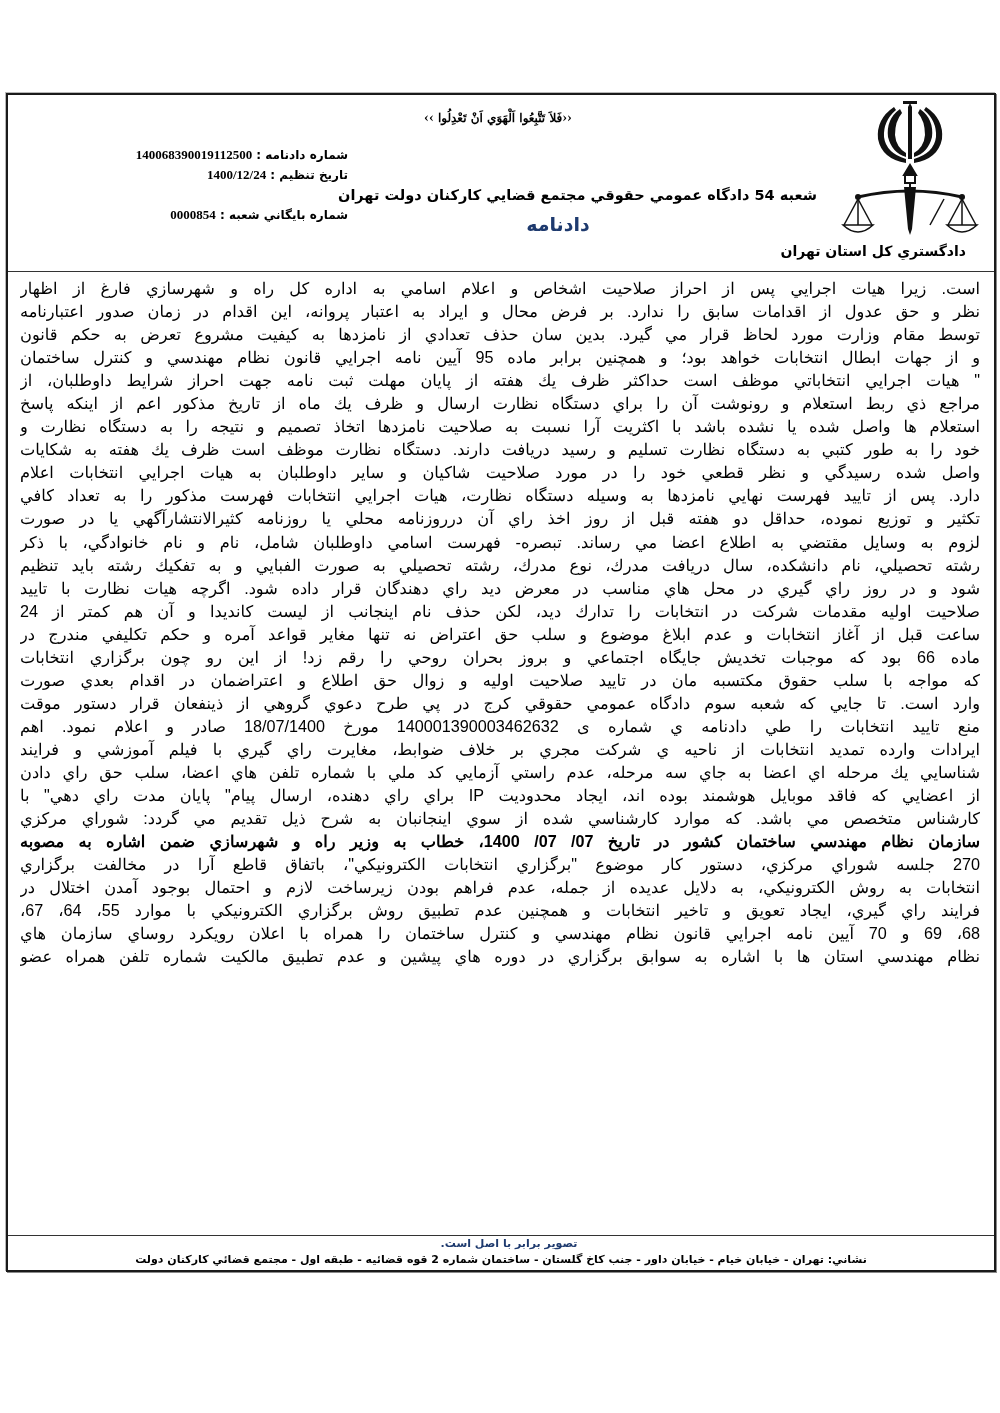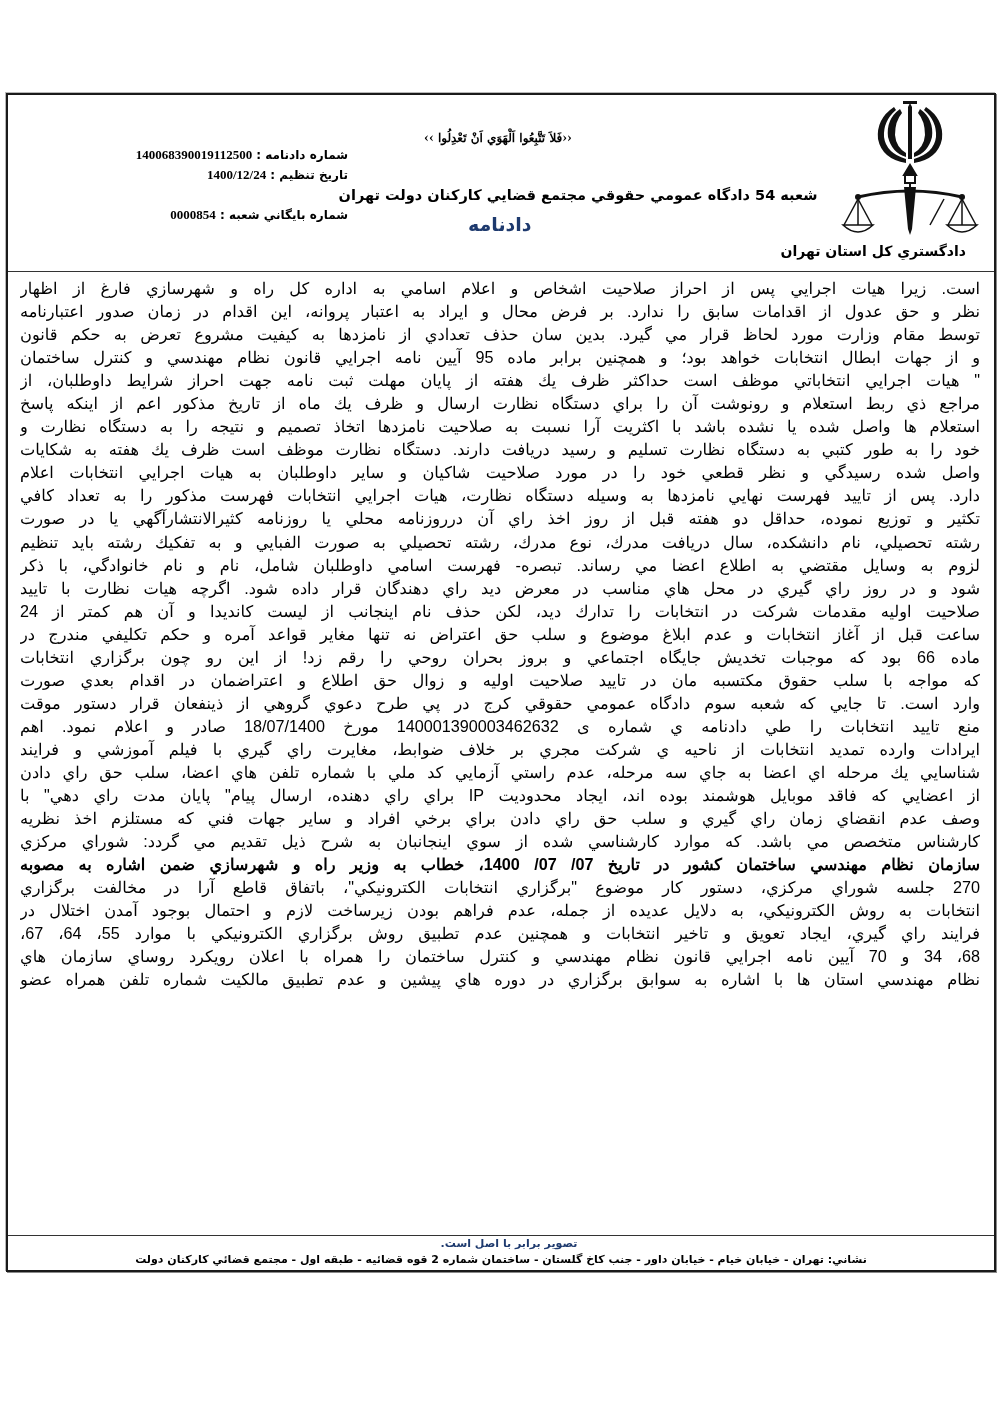"‹‹فَلاَ تَتَّبِعُوا اَلْهَوَي اَنْ" .verse { top: 36px -> 16px }
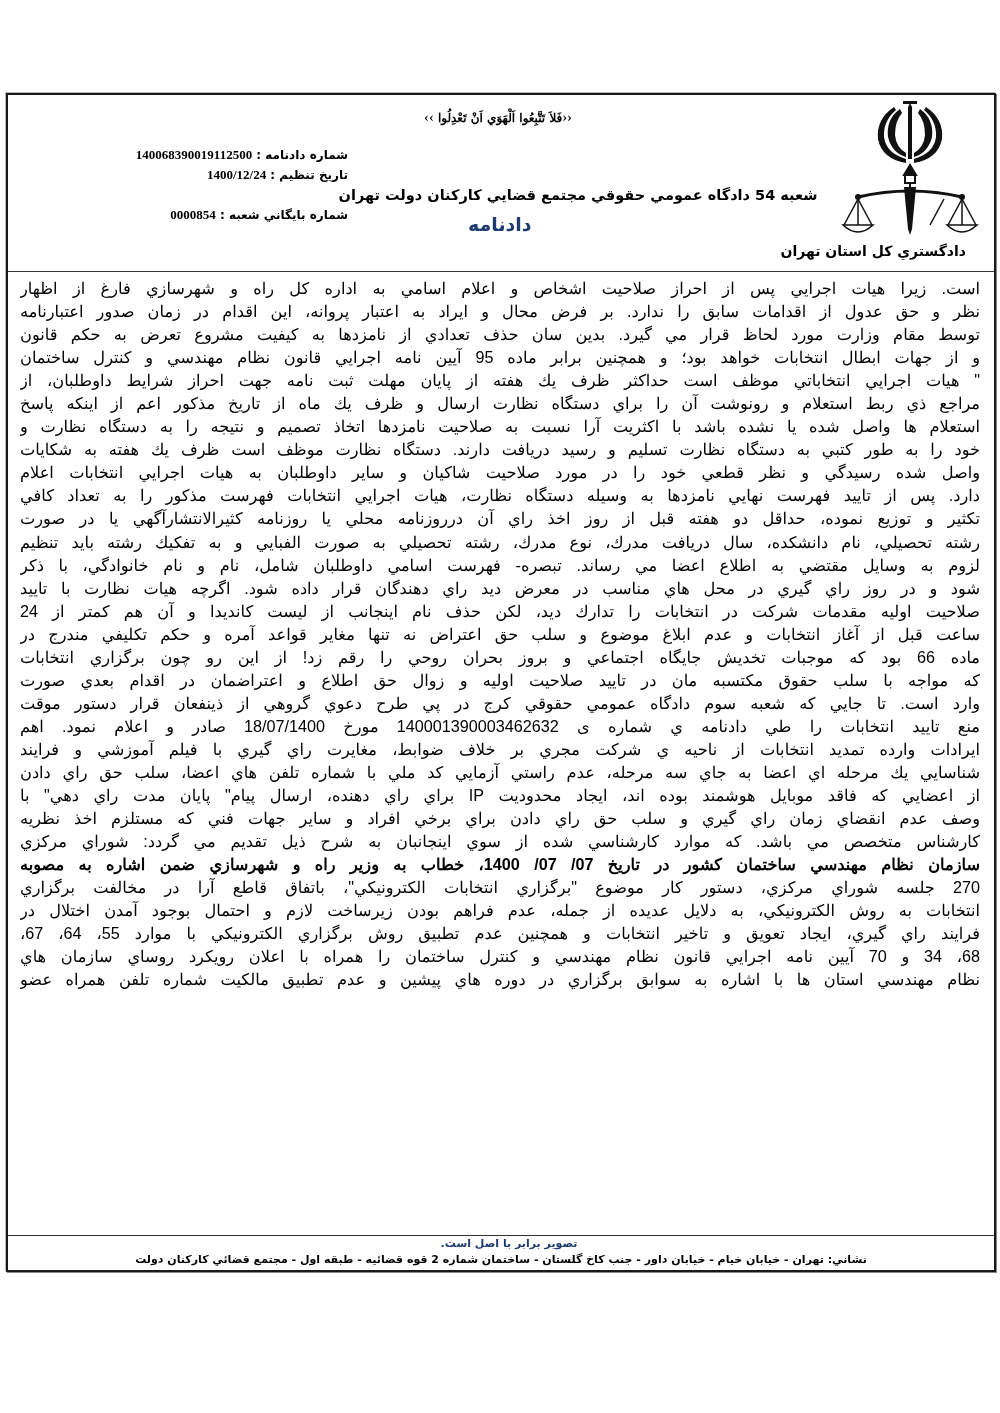"شعبه 54 دادگاه عمومي حقوقي" .court { text-align: center -> left }
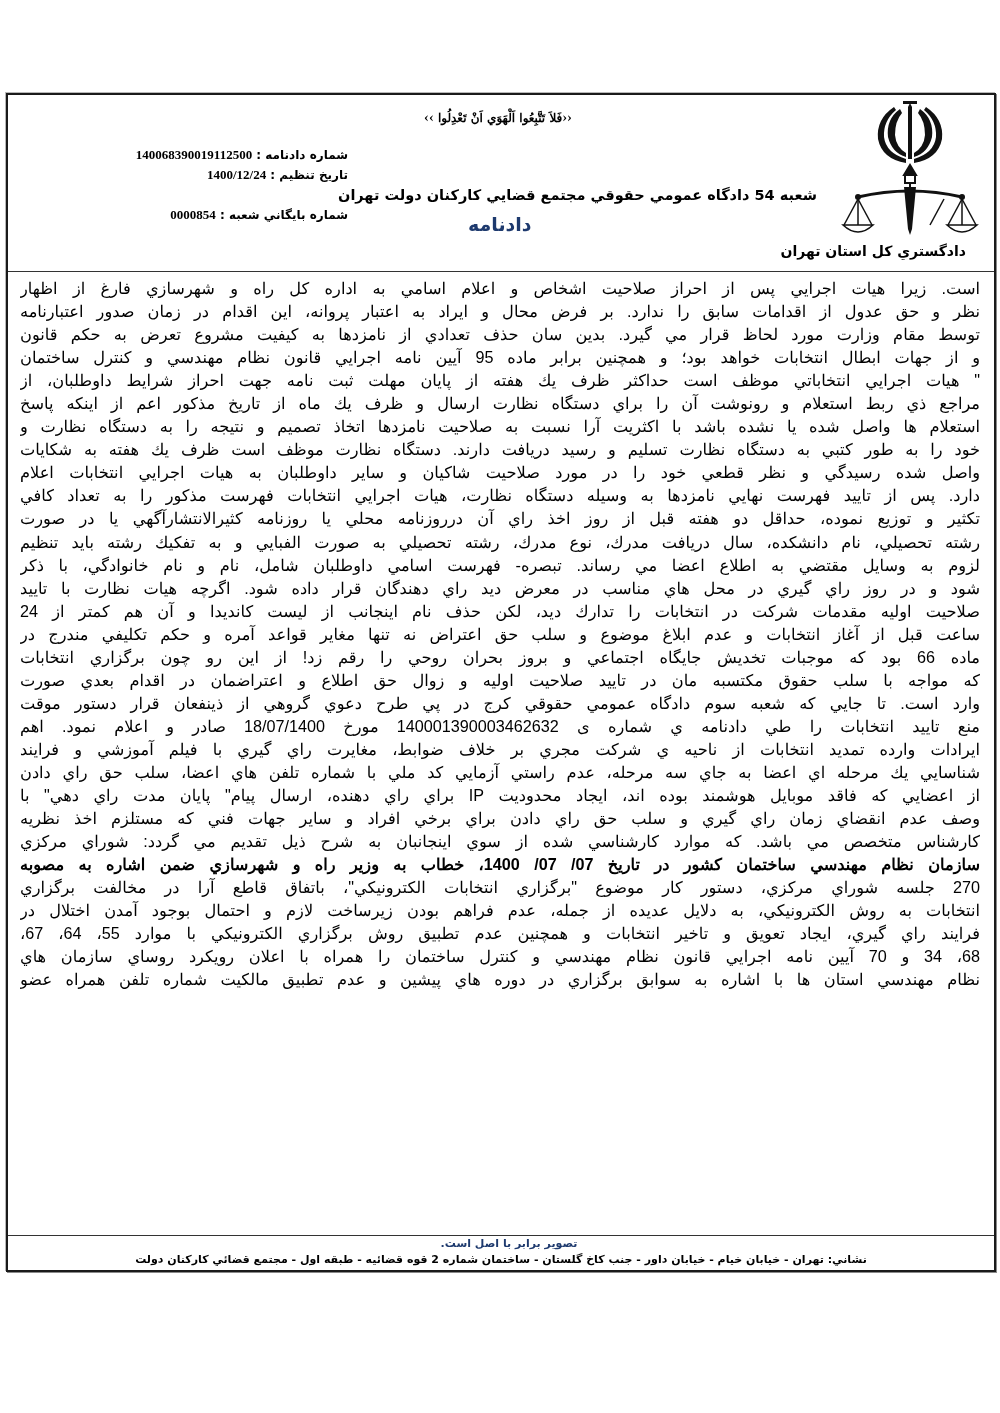"دادنامه" .doc-title { text-align: left -> center }
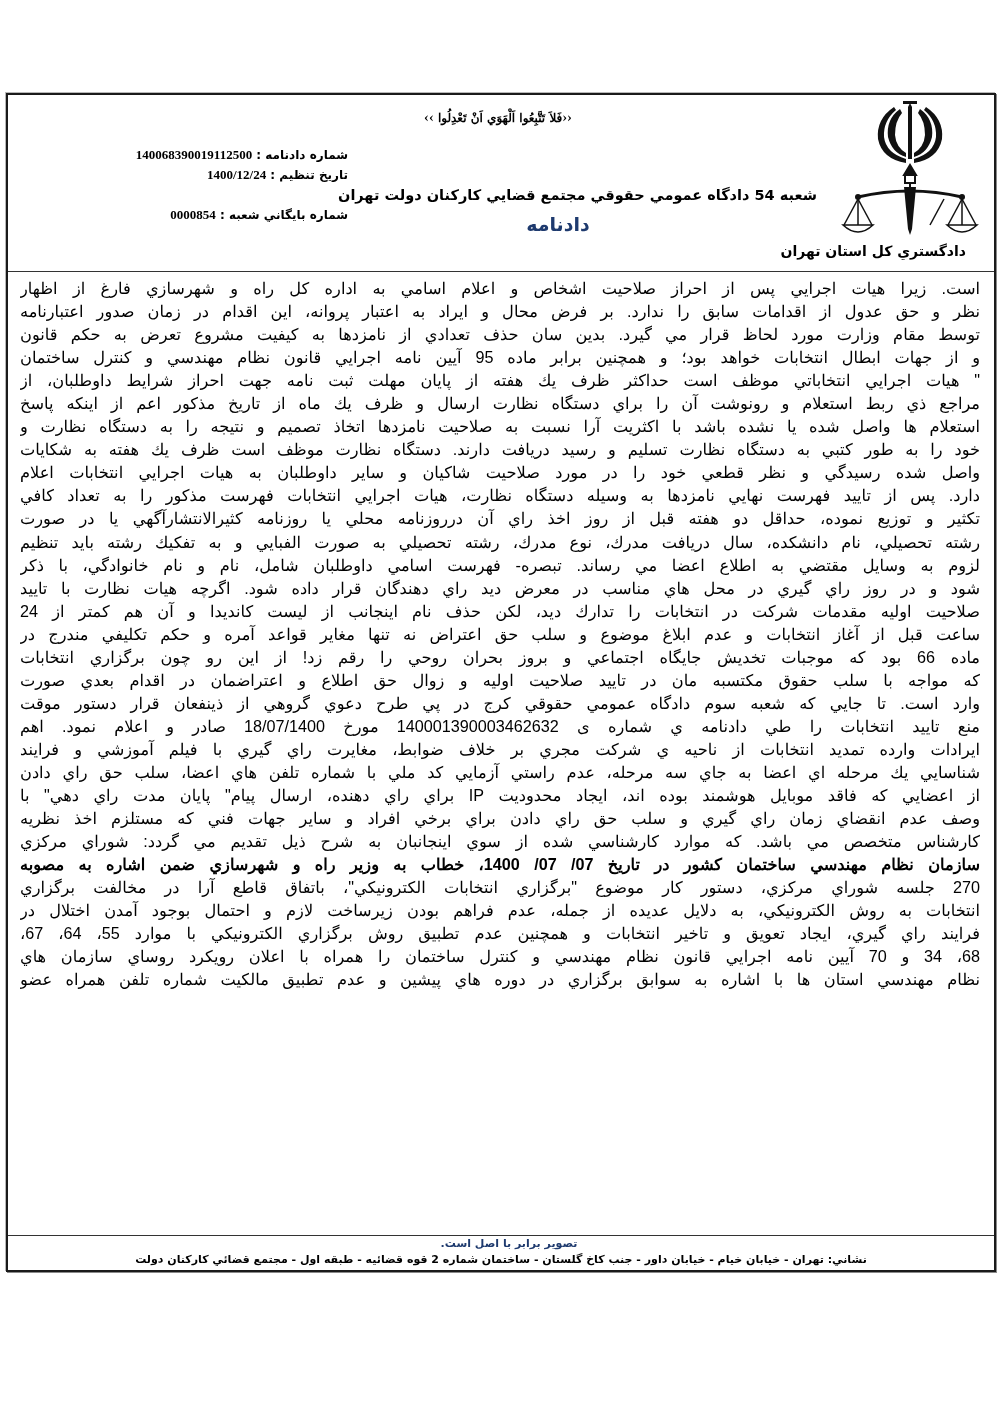"رشته تحصيلي، نام دانشكده، سال" span.line { order: before "لزوم به وسايل مقتضي به" -> after "لزوم به وسايل مقتضي به" }
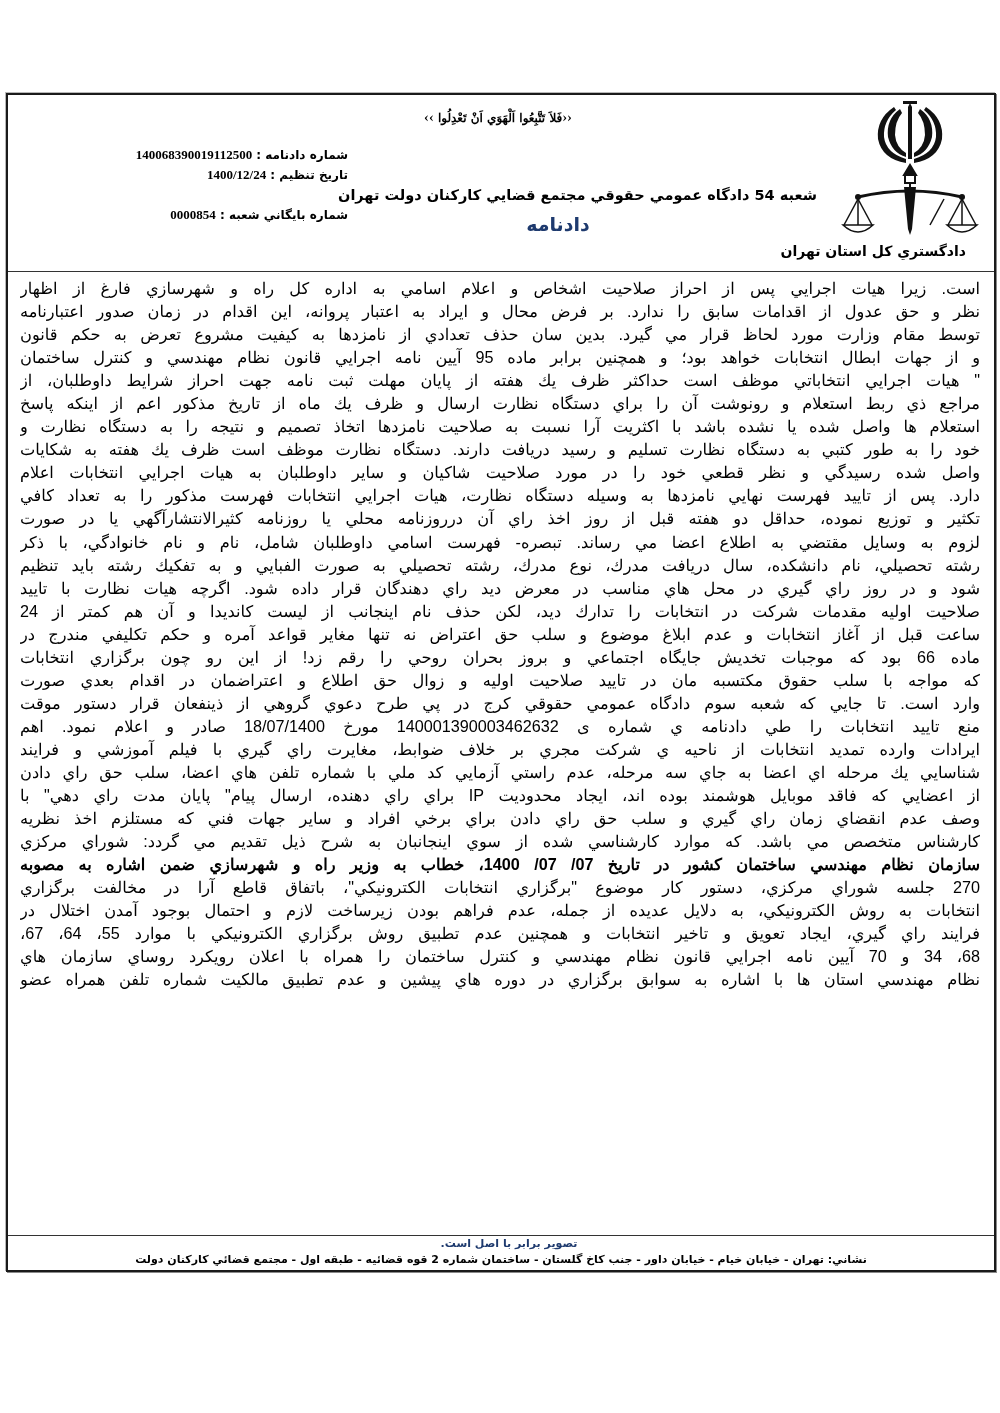"وصف عدم انقضاي زمان راي" span.line { html: <span>وصف عدم انقضاي زمان راي گيري و سلب حق راي دادن براي برخي افراد و ساير جهات فني كه مستلزم اخذ نظريه</span> -> none }
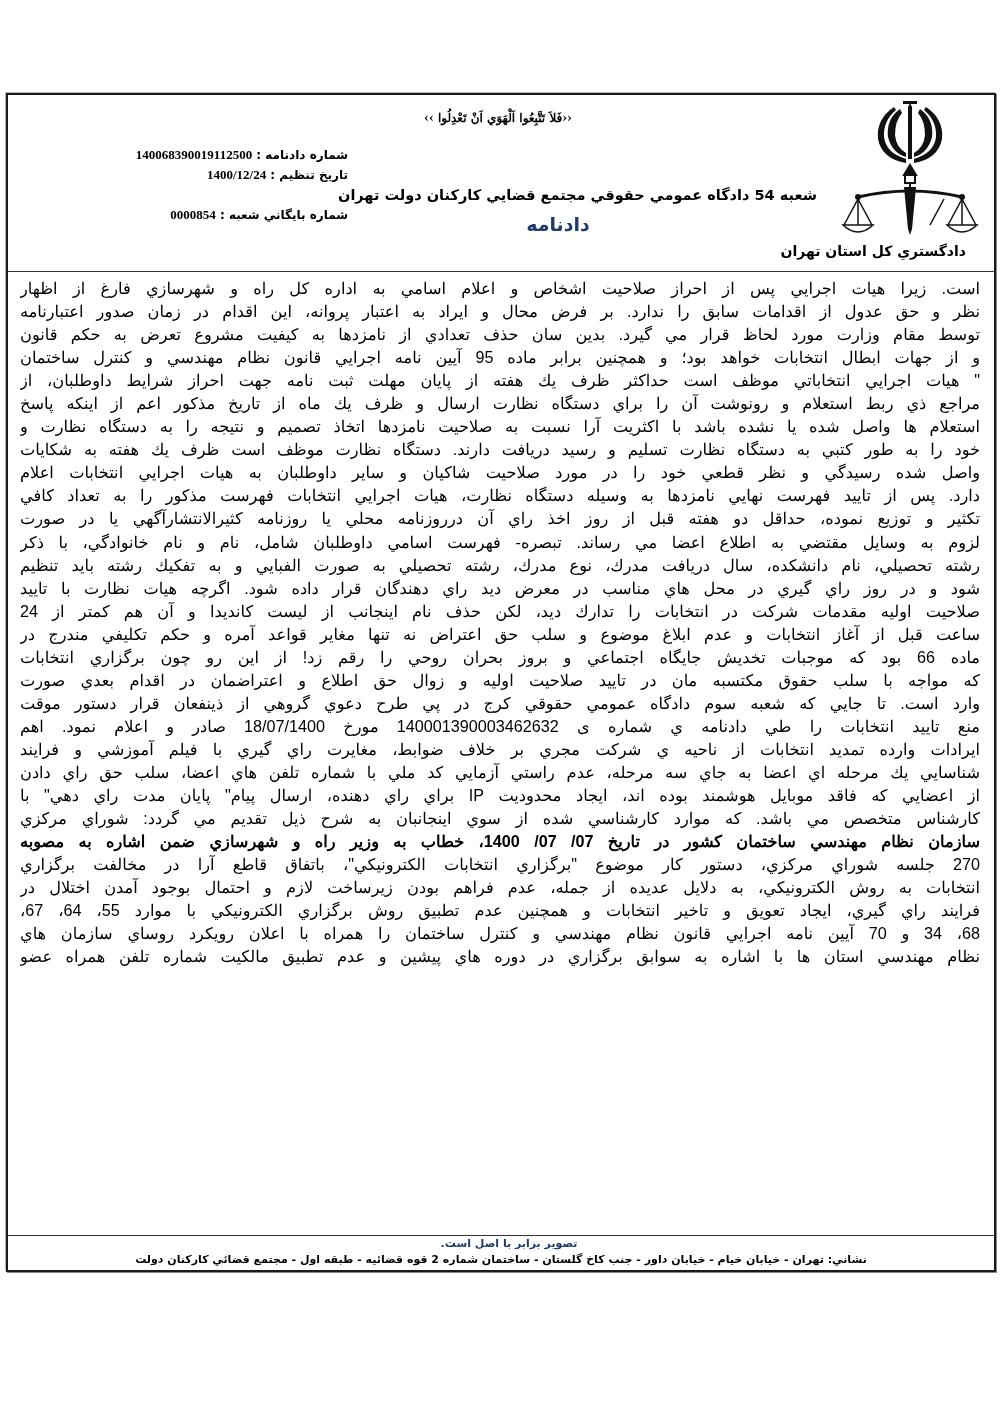"68، 34 و 70 آيين" span.line { text: 34 -> 69 }
